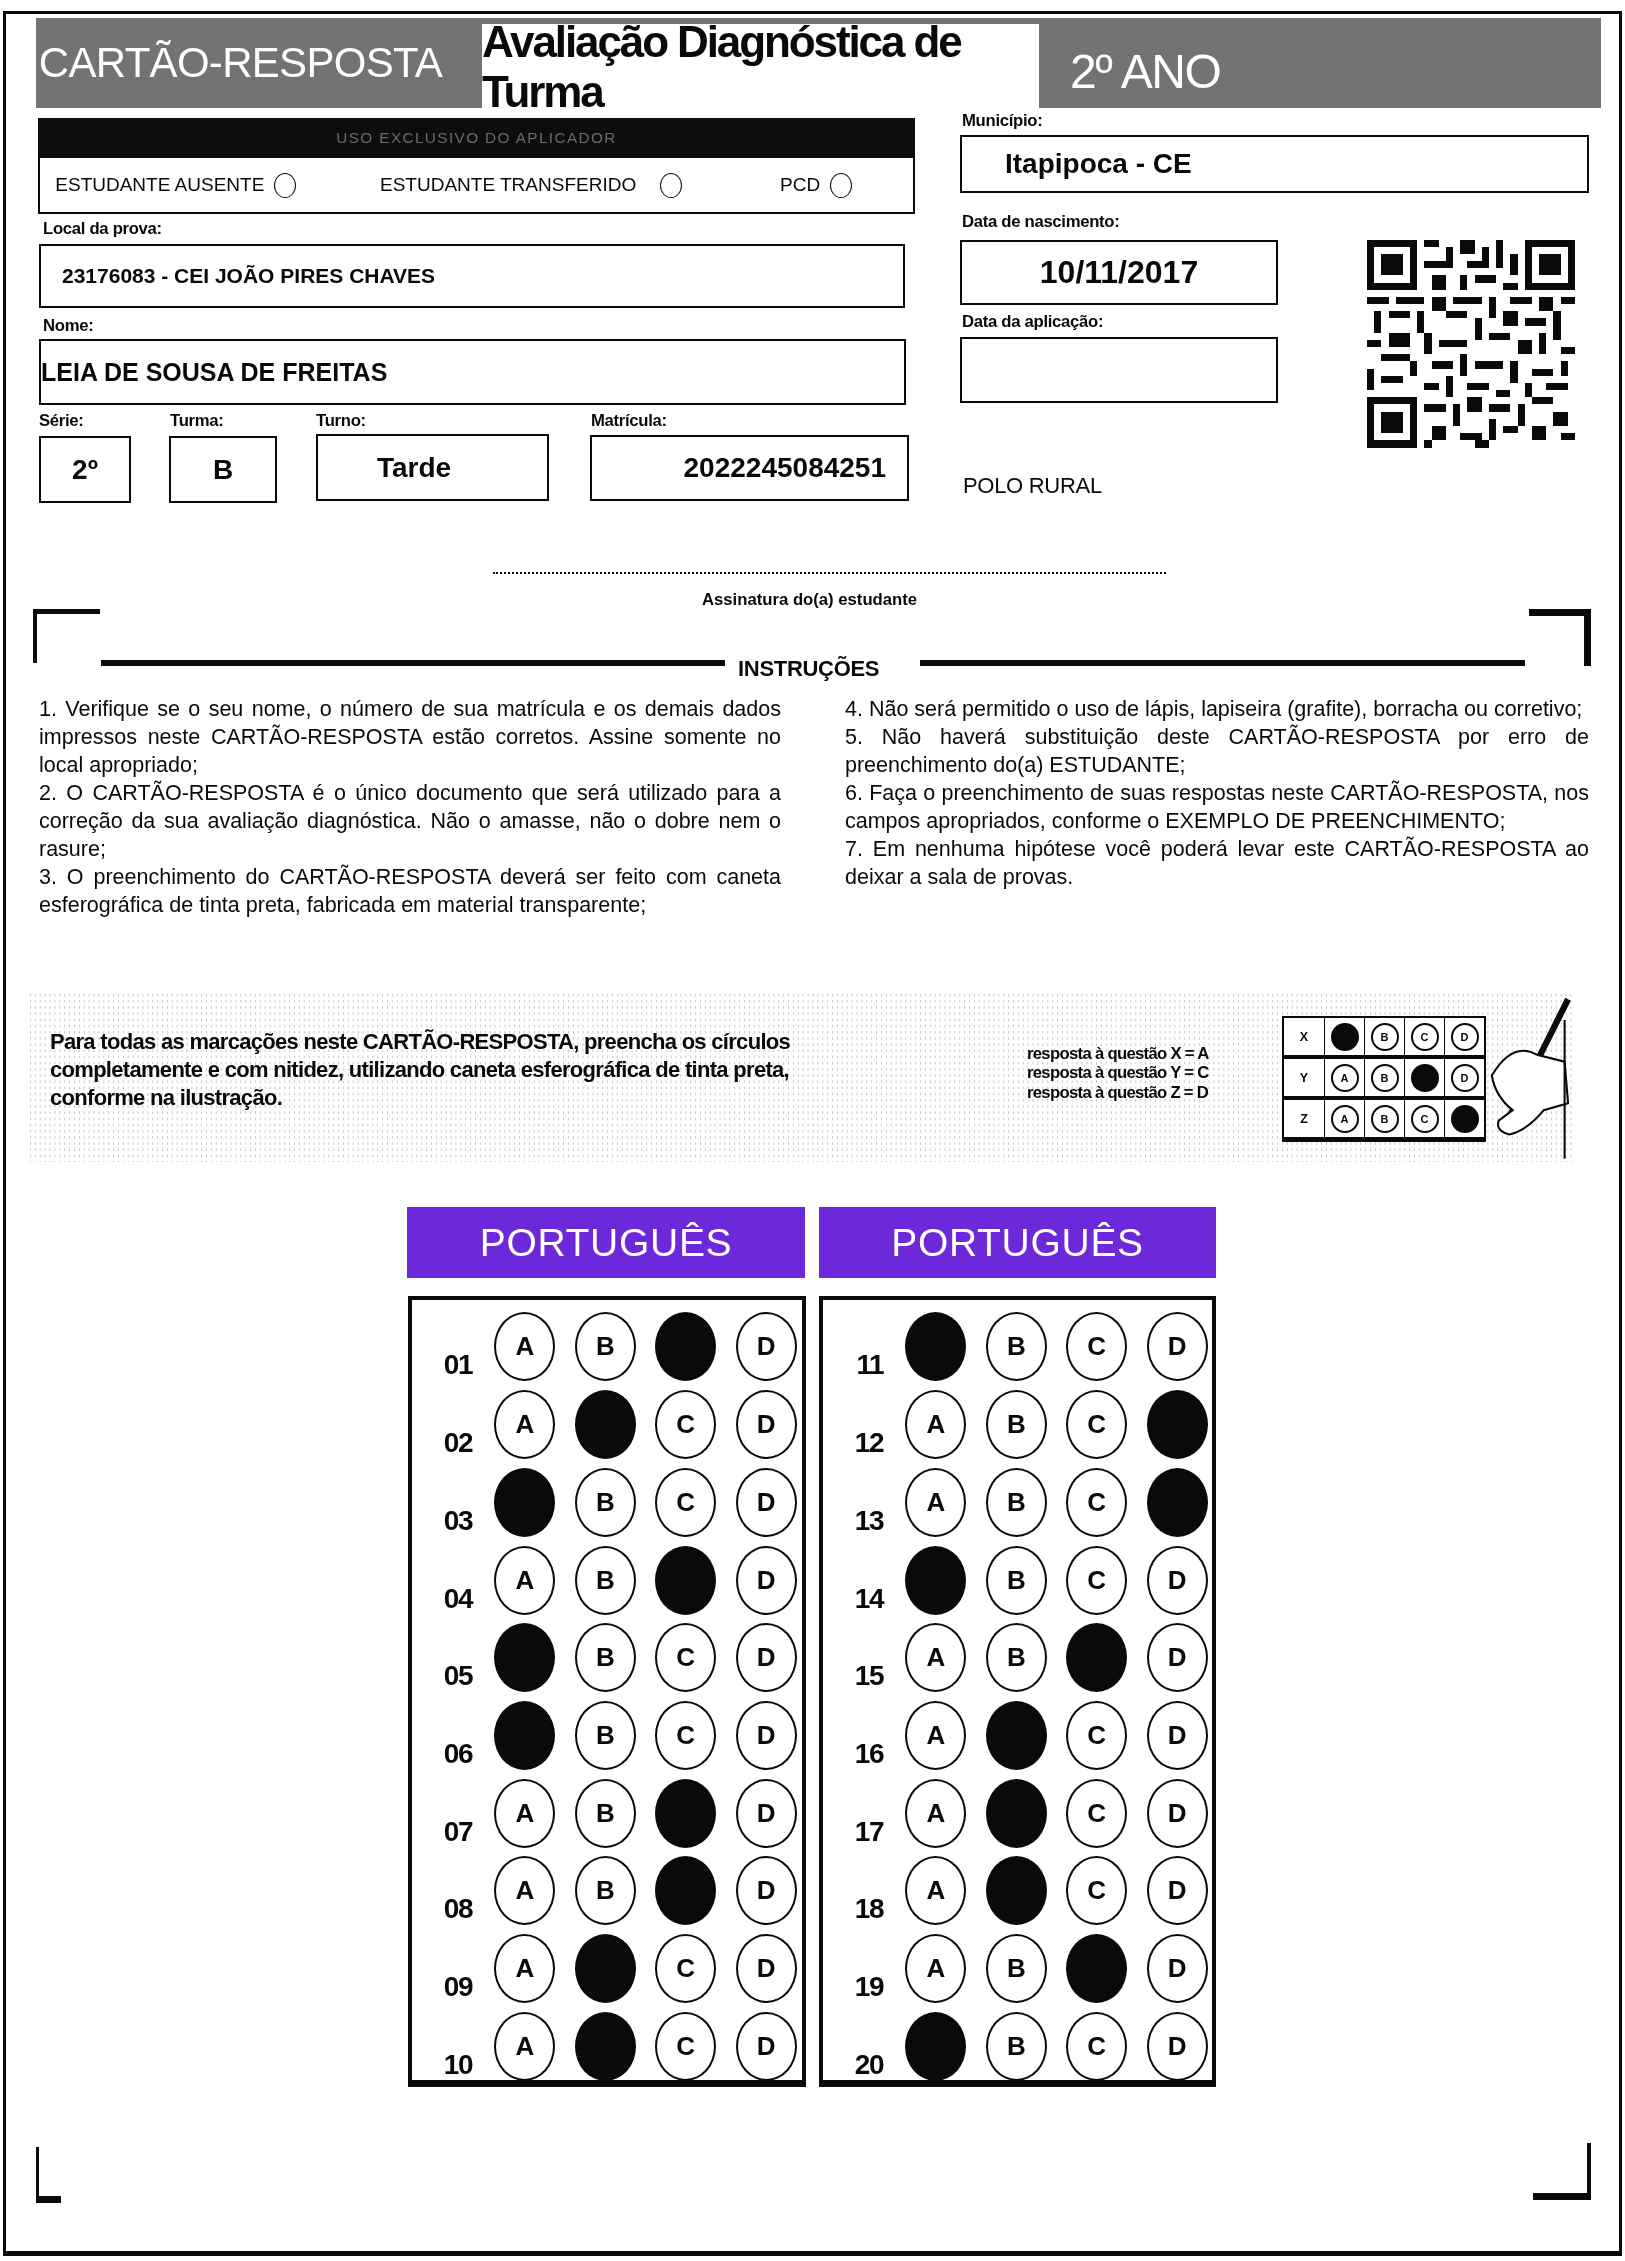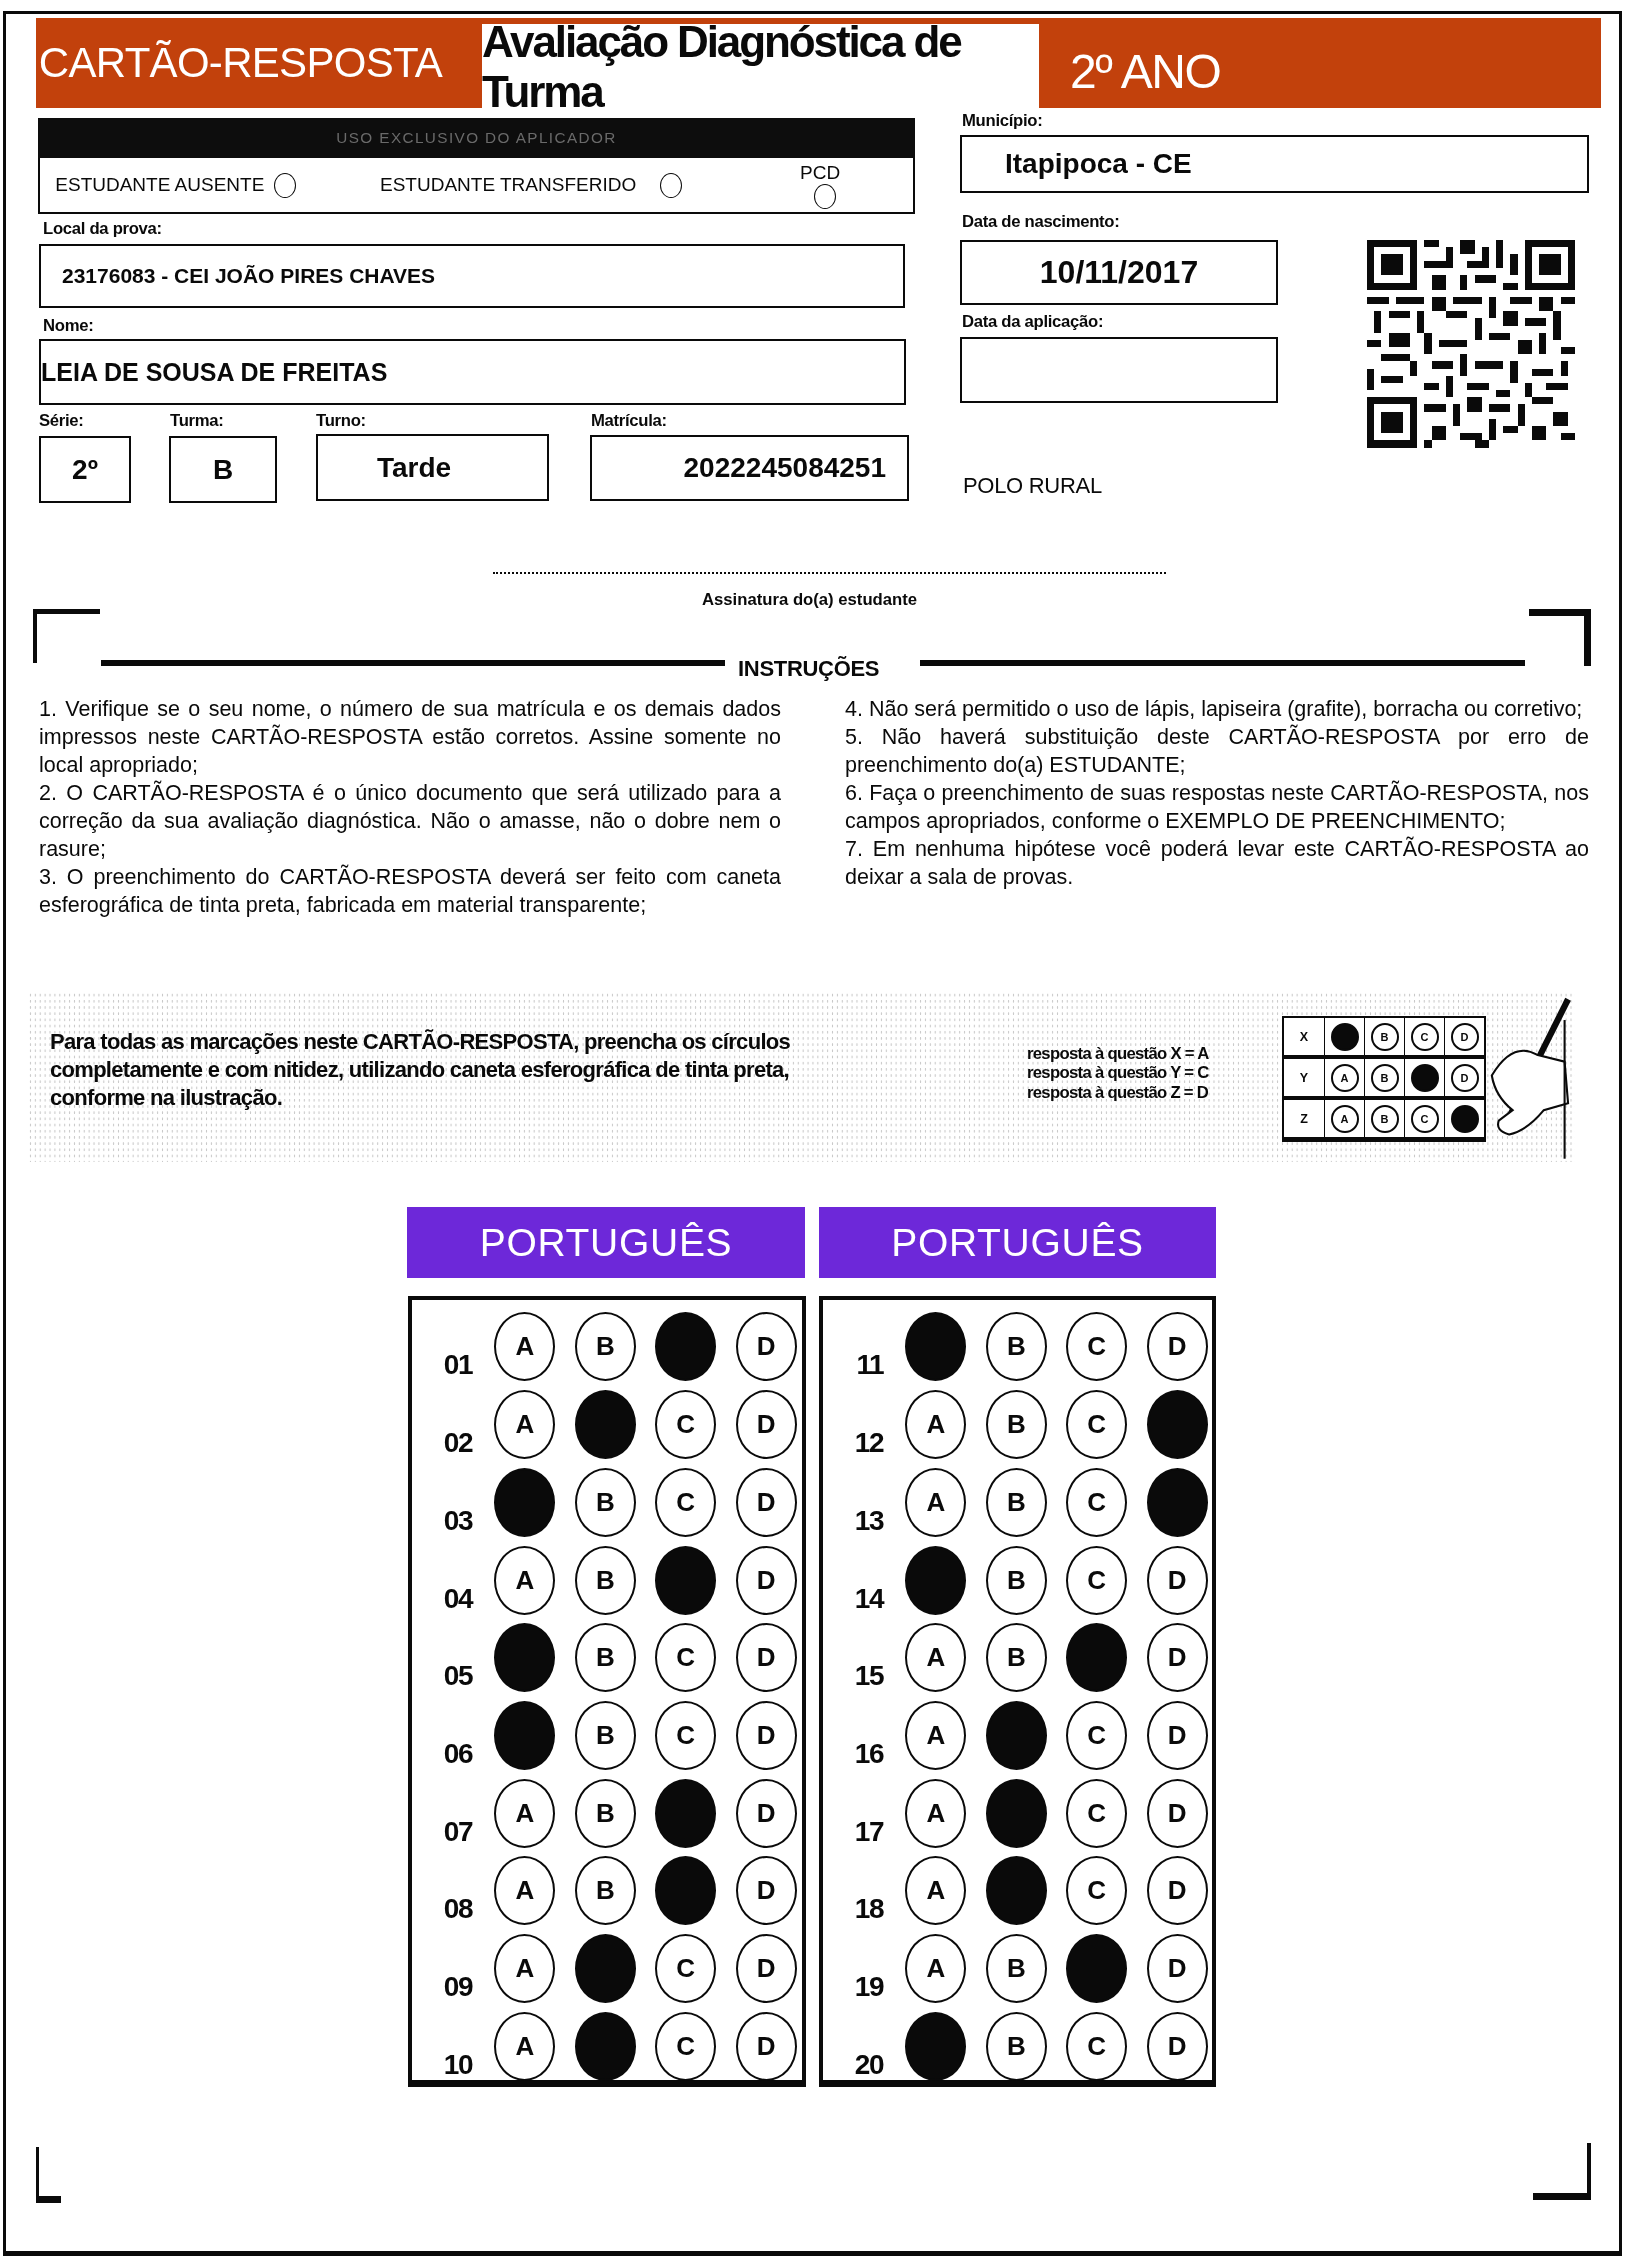"CARTÃO-RESPOSTA" .hdr { background: #c2410c -> #737373 }
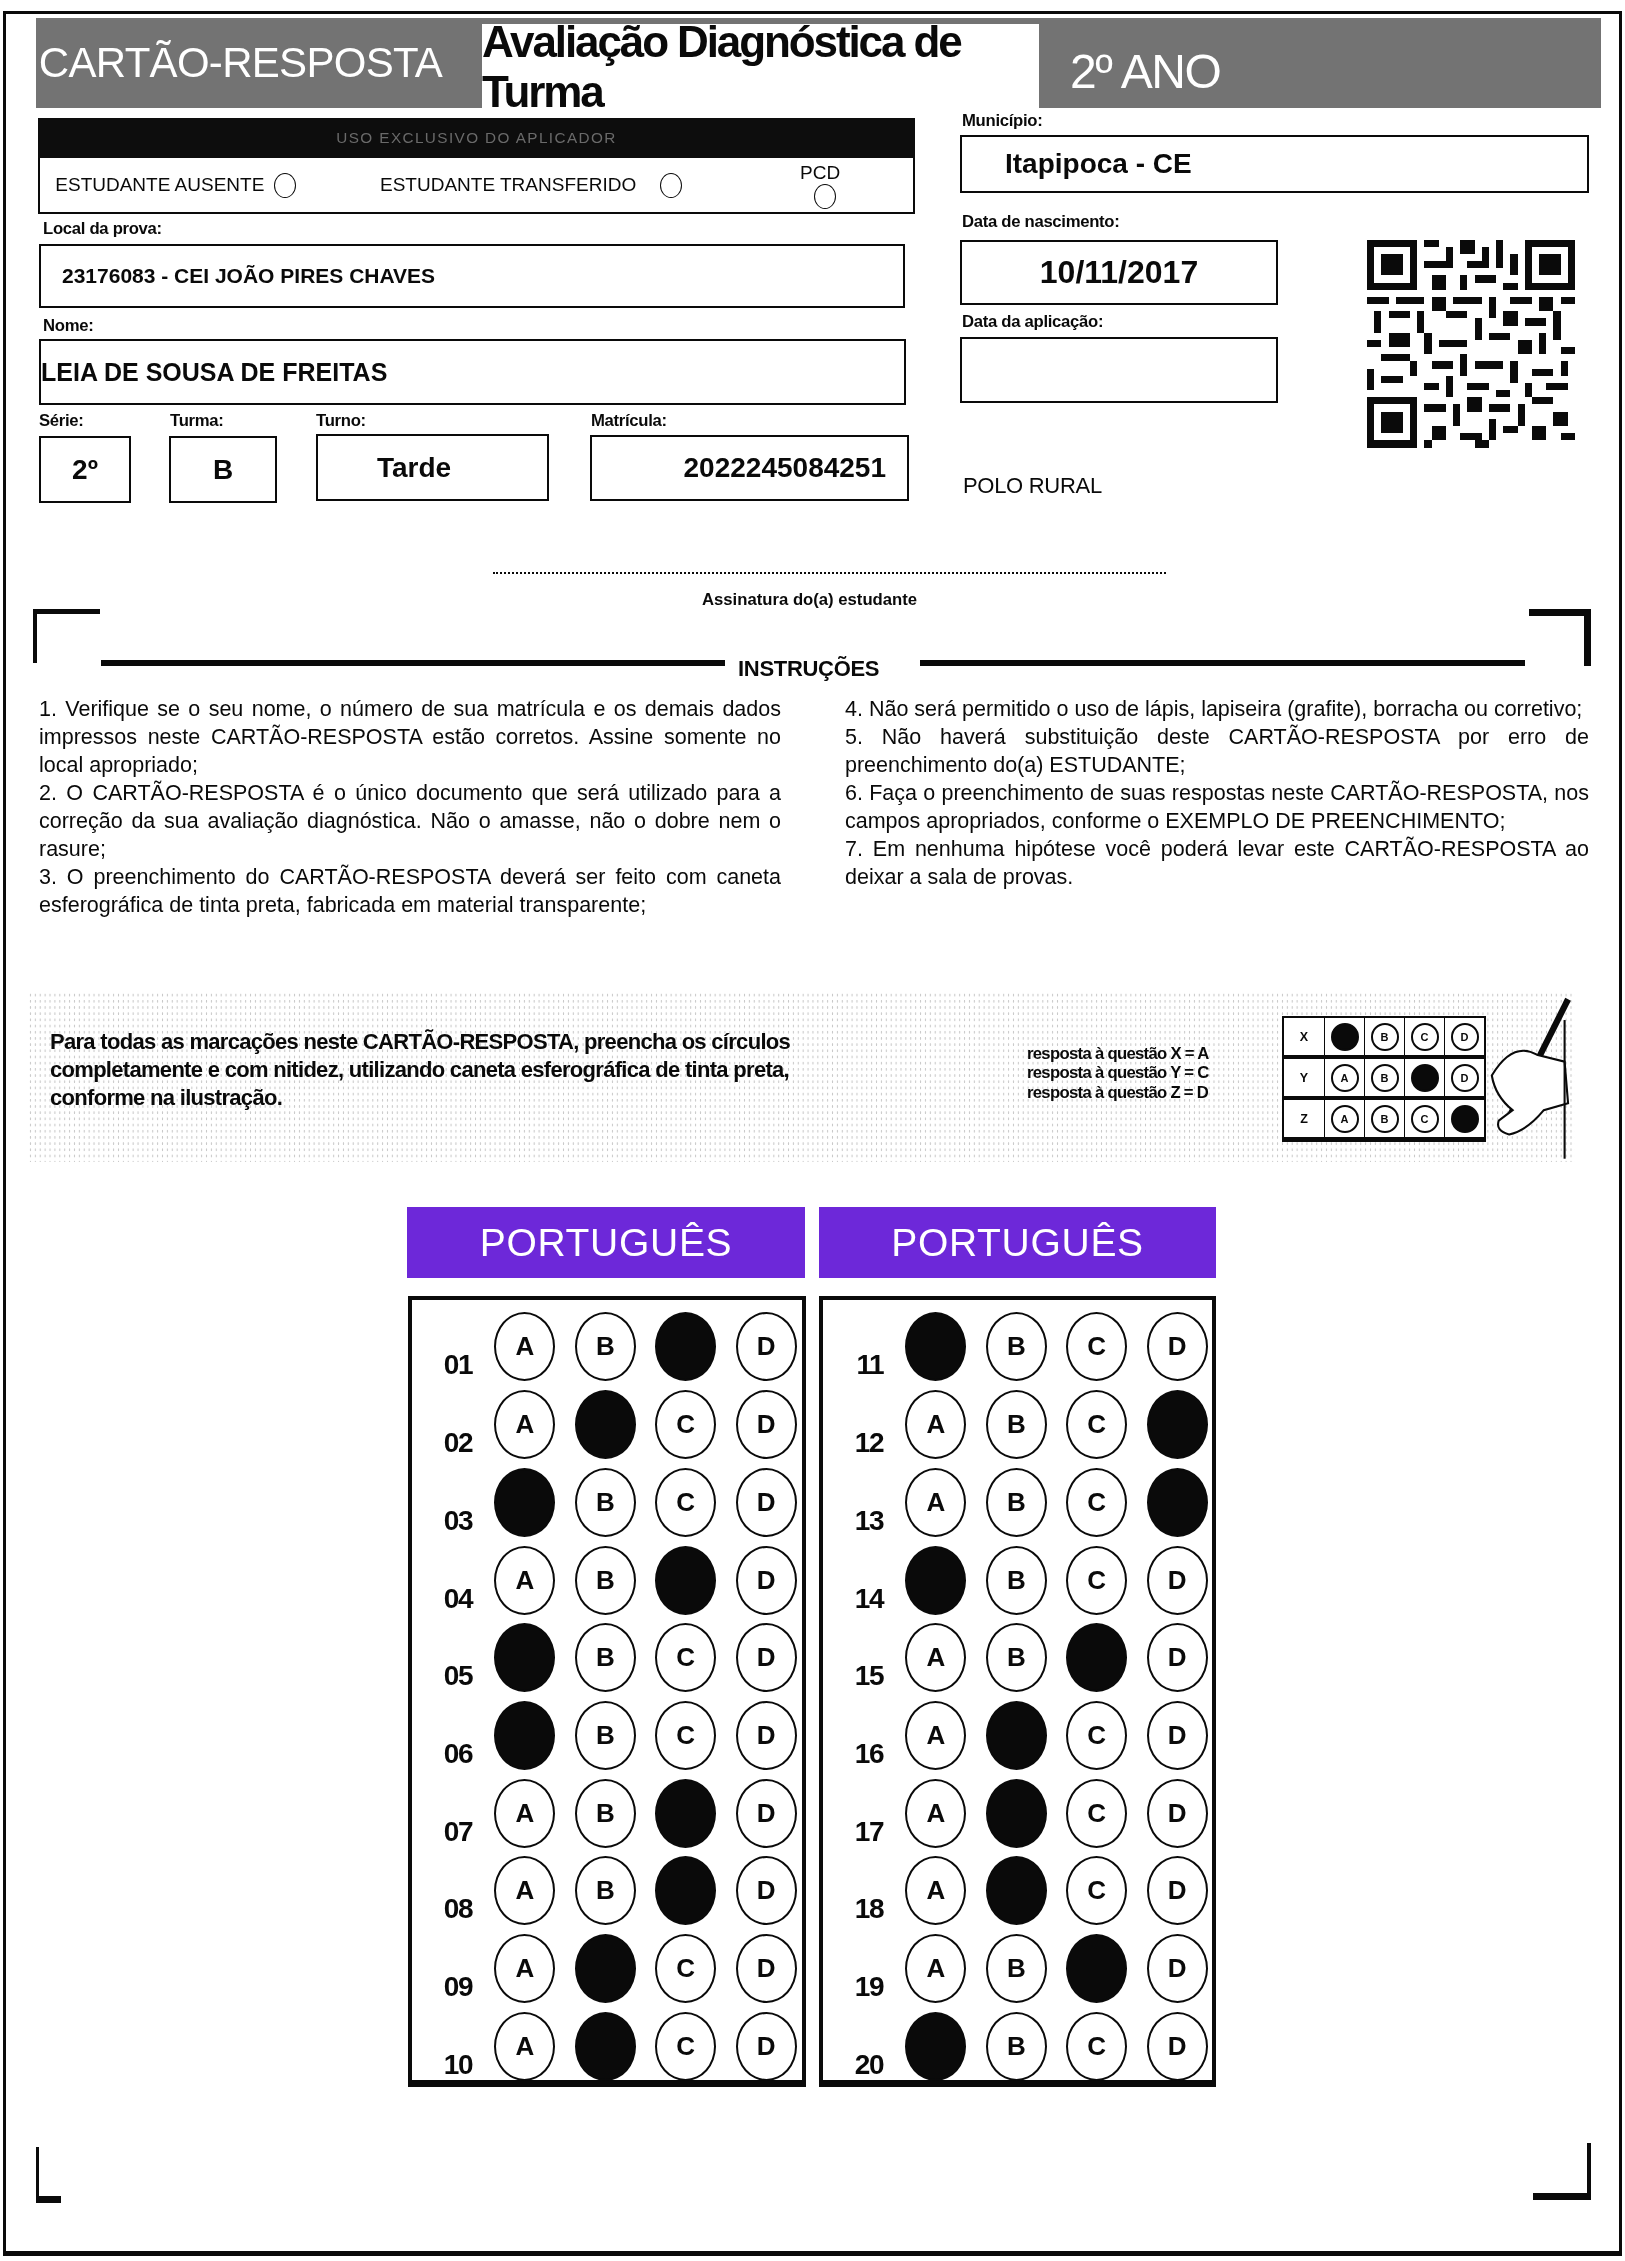"PCD" div.radio-opt { flex-direction: column -> none; left: 760px -> 740px }
